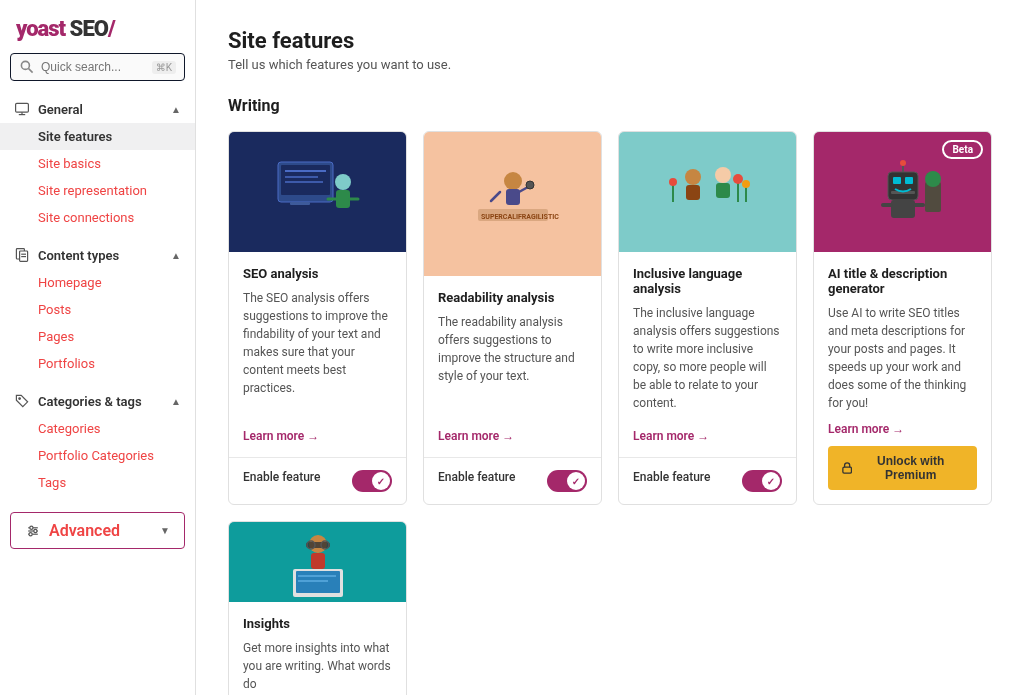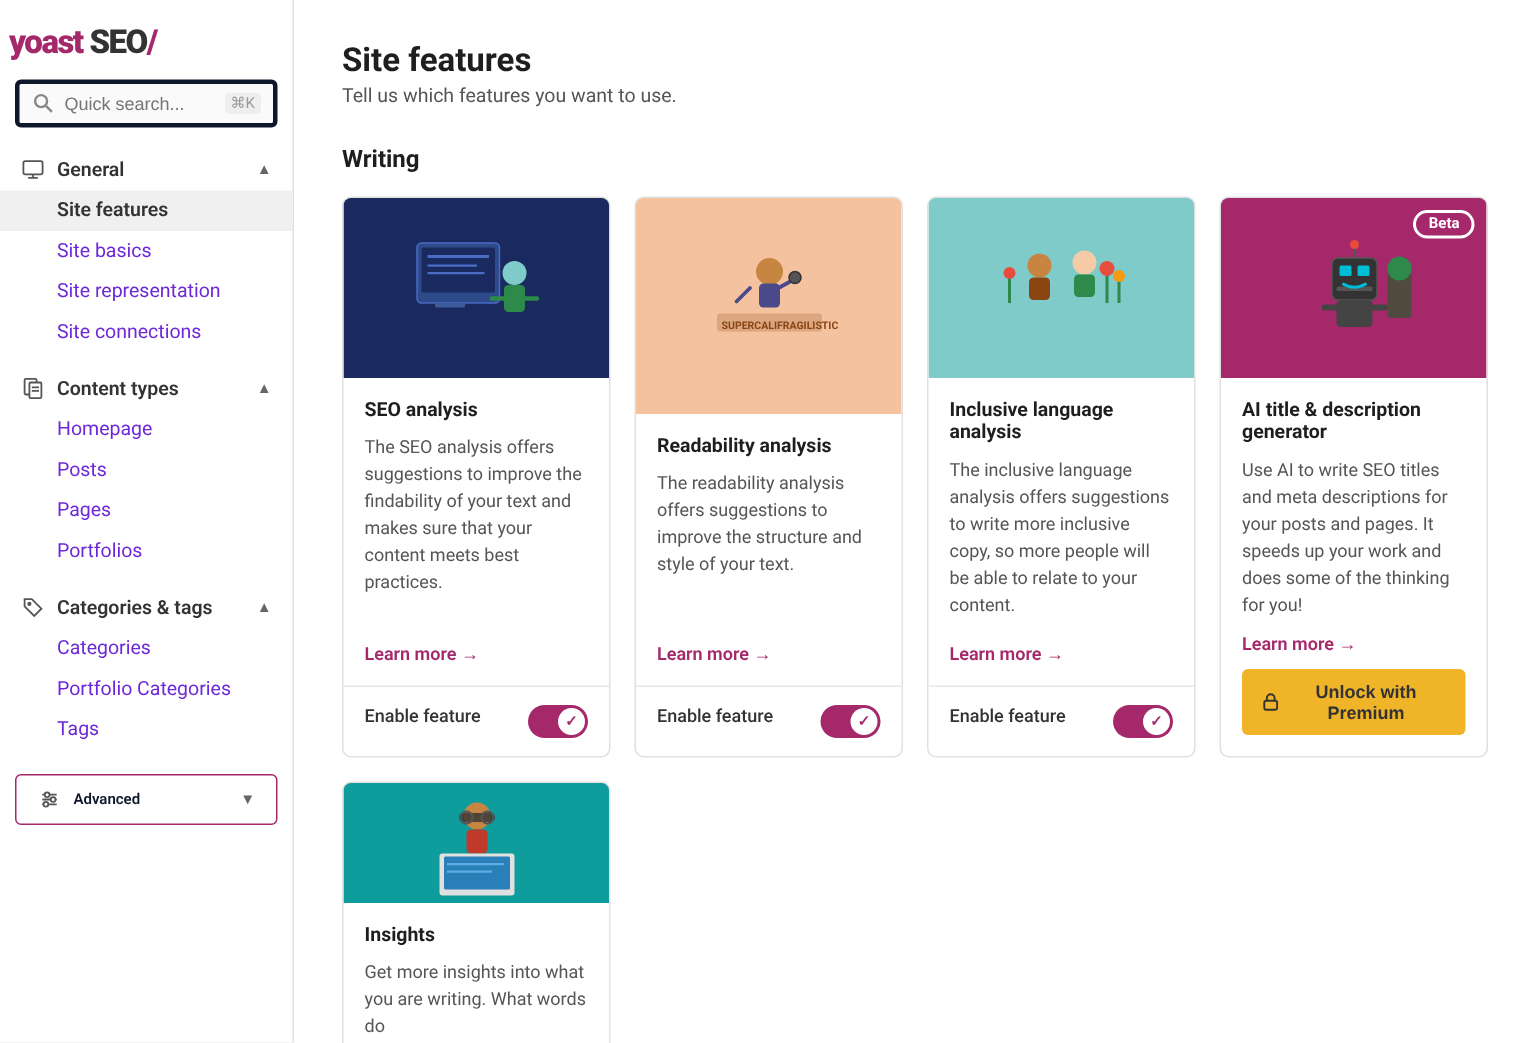"yoast SEO/" .sidebar-logo { padding: 16px 6px 12px -> 16px 16px 12px }
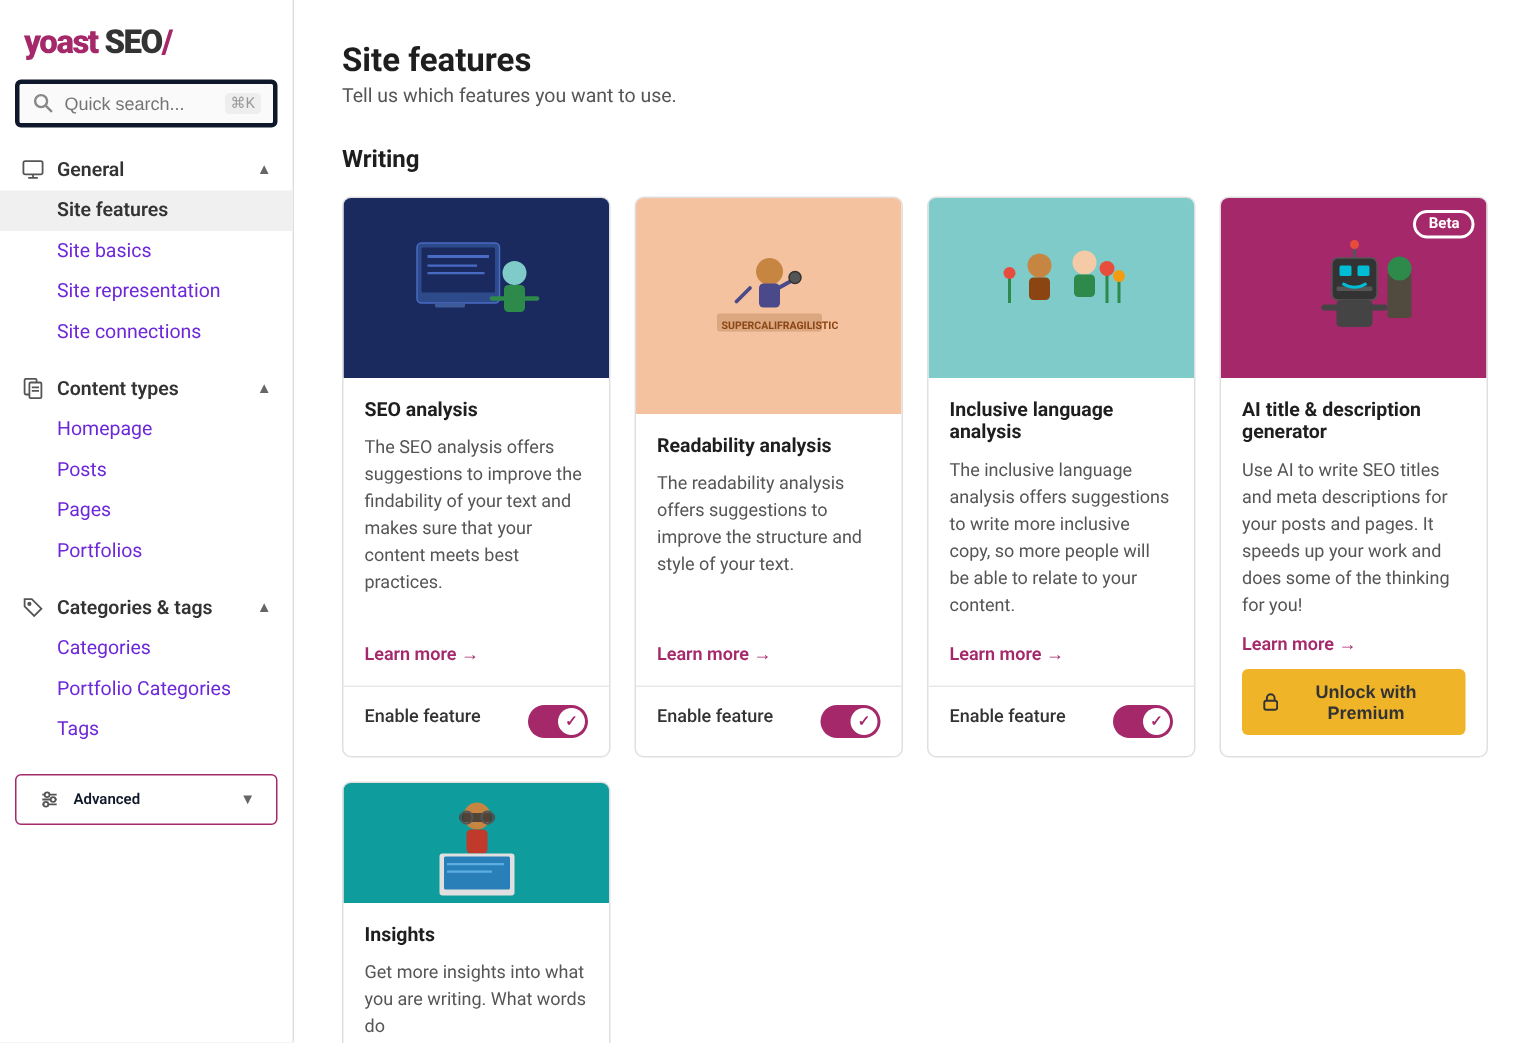"Quick search..." .search-box { border: 3px solid #0f172a -> 1px solid #0f172a }
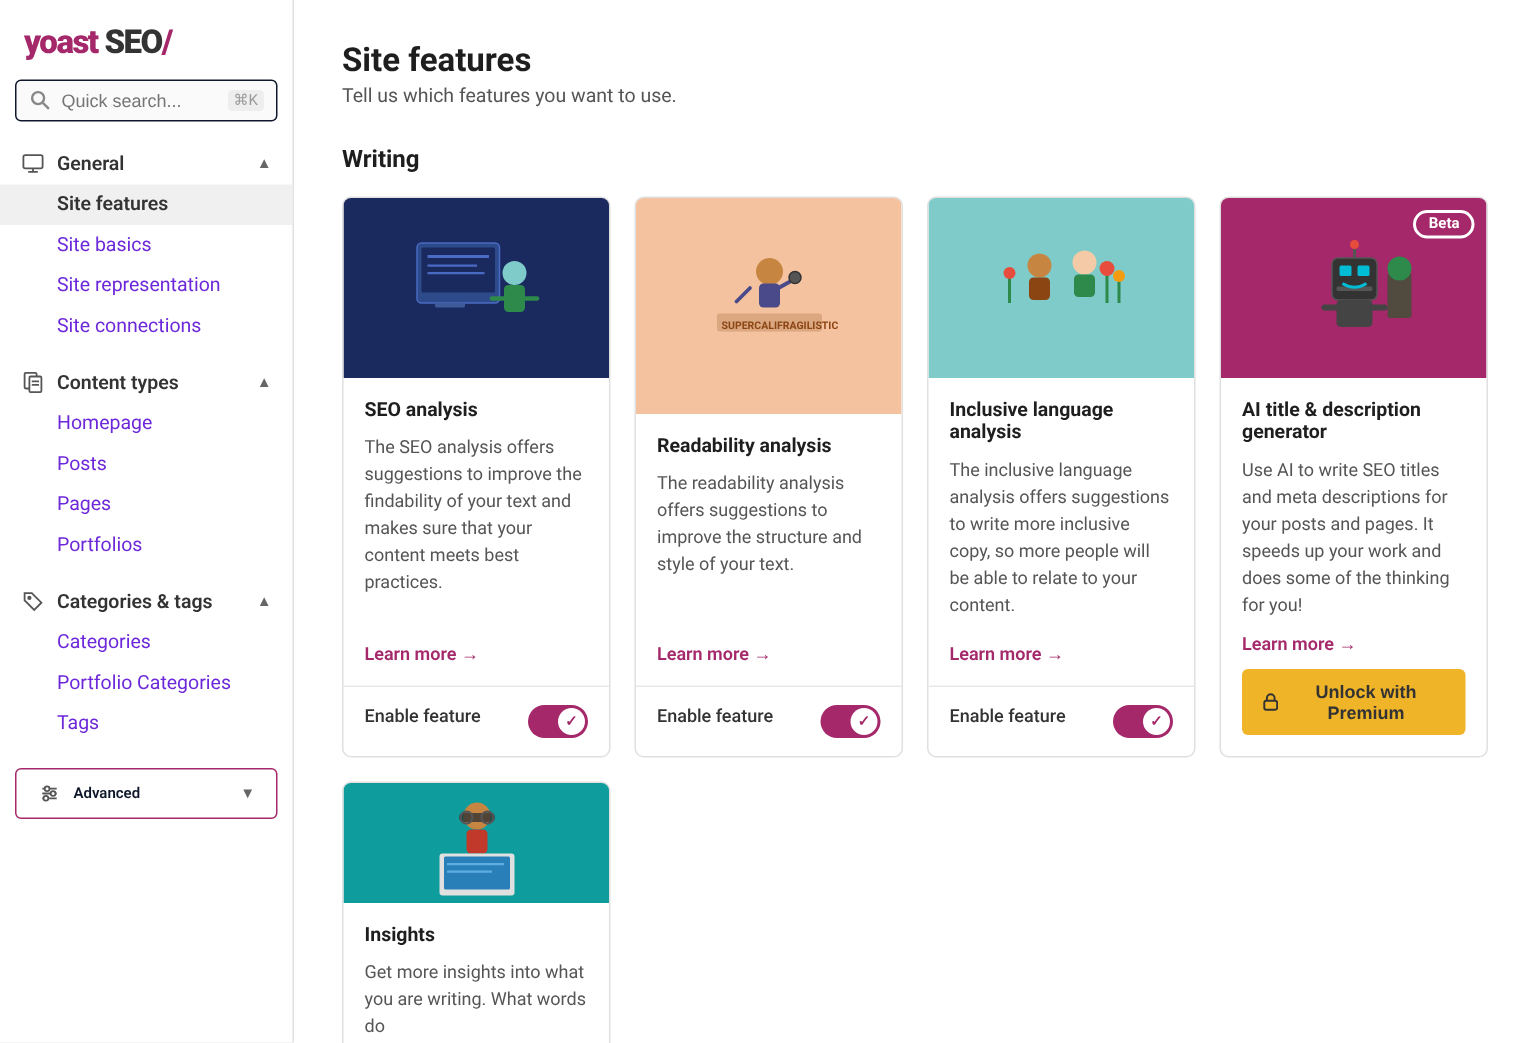"Site basics" .nav-item { color: #6d28d9 -> #ef4444 }
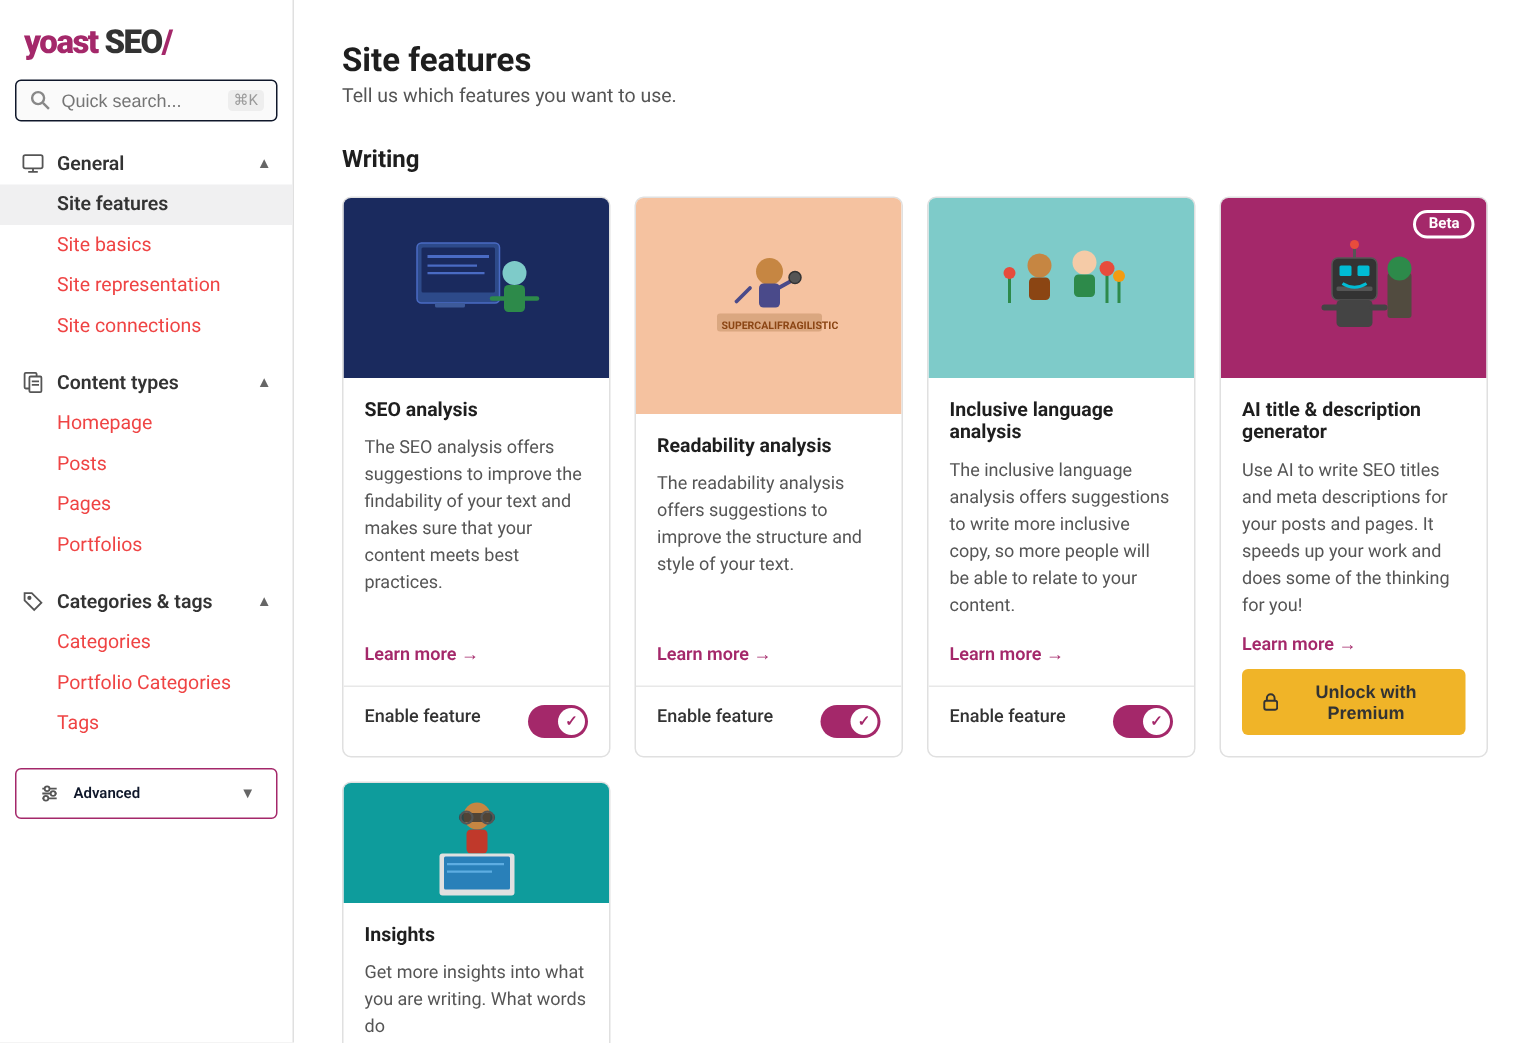"Advanced" .nav-section-footer-title { color: #0f172a -> #ef4444; font-size: 10px -> 16px }
